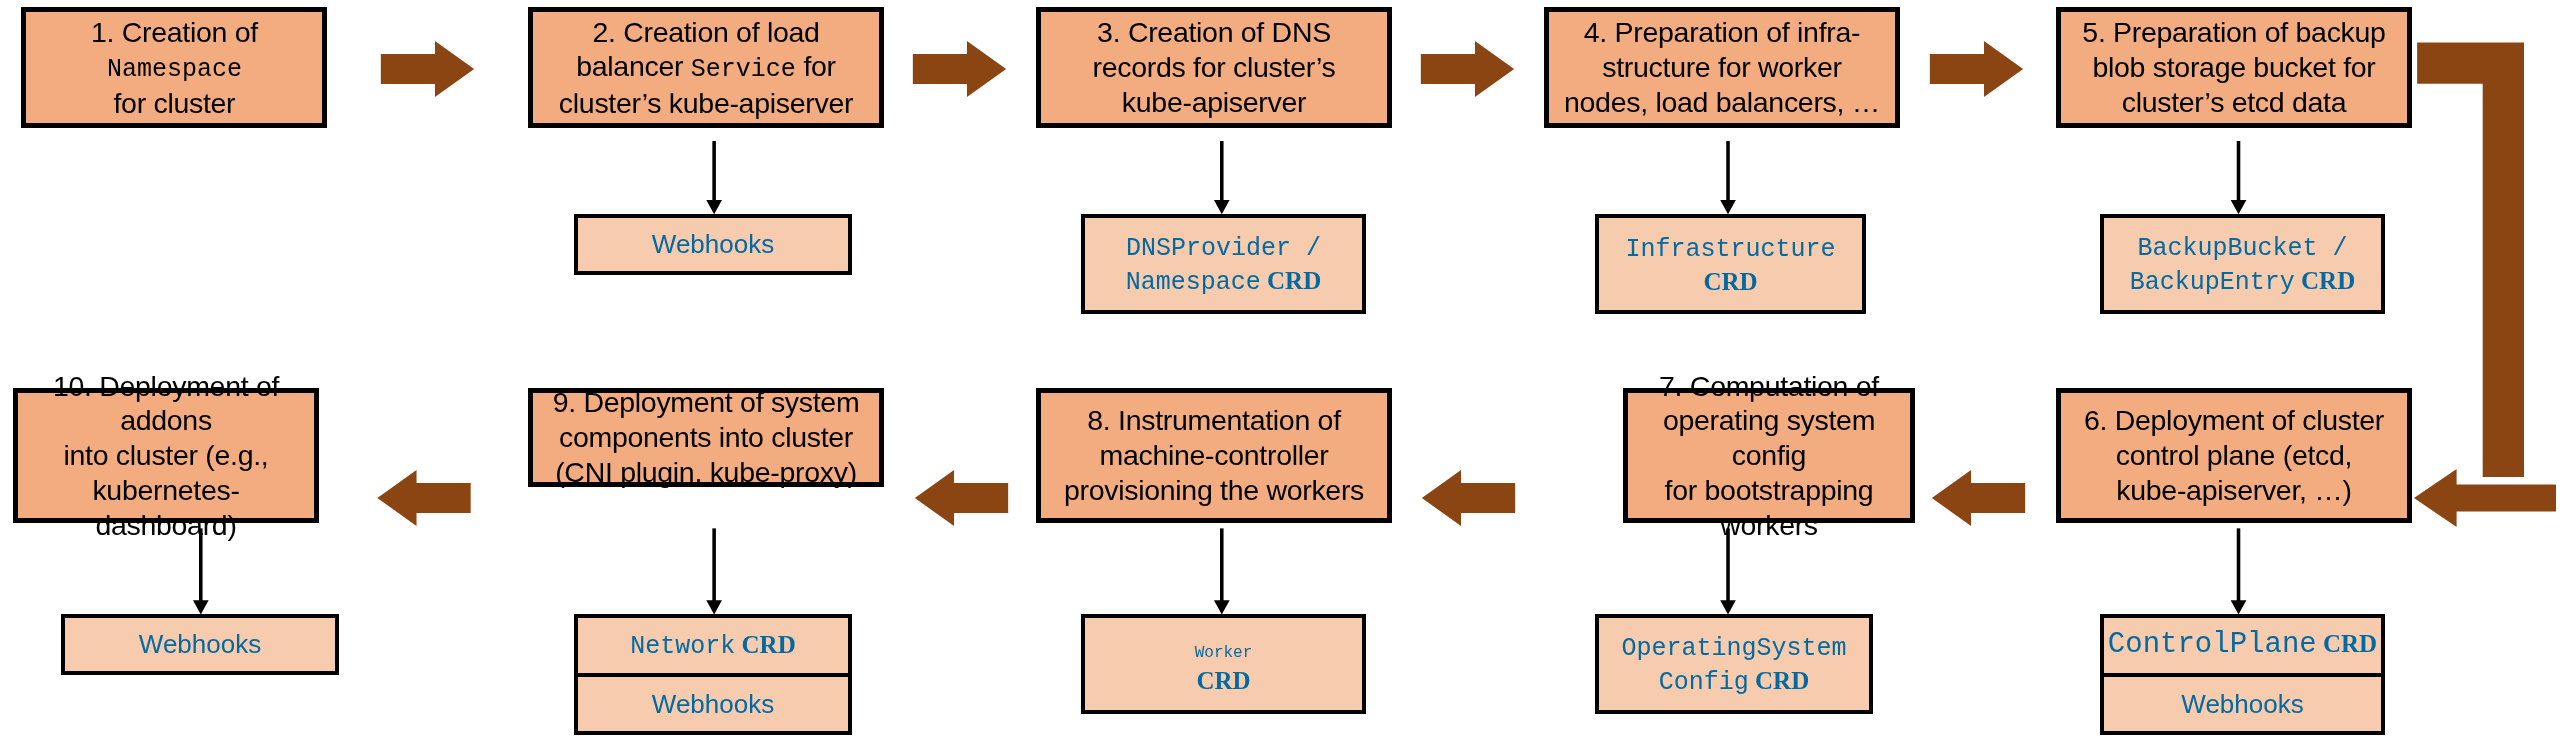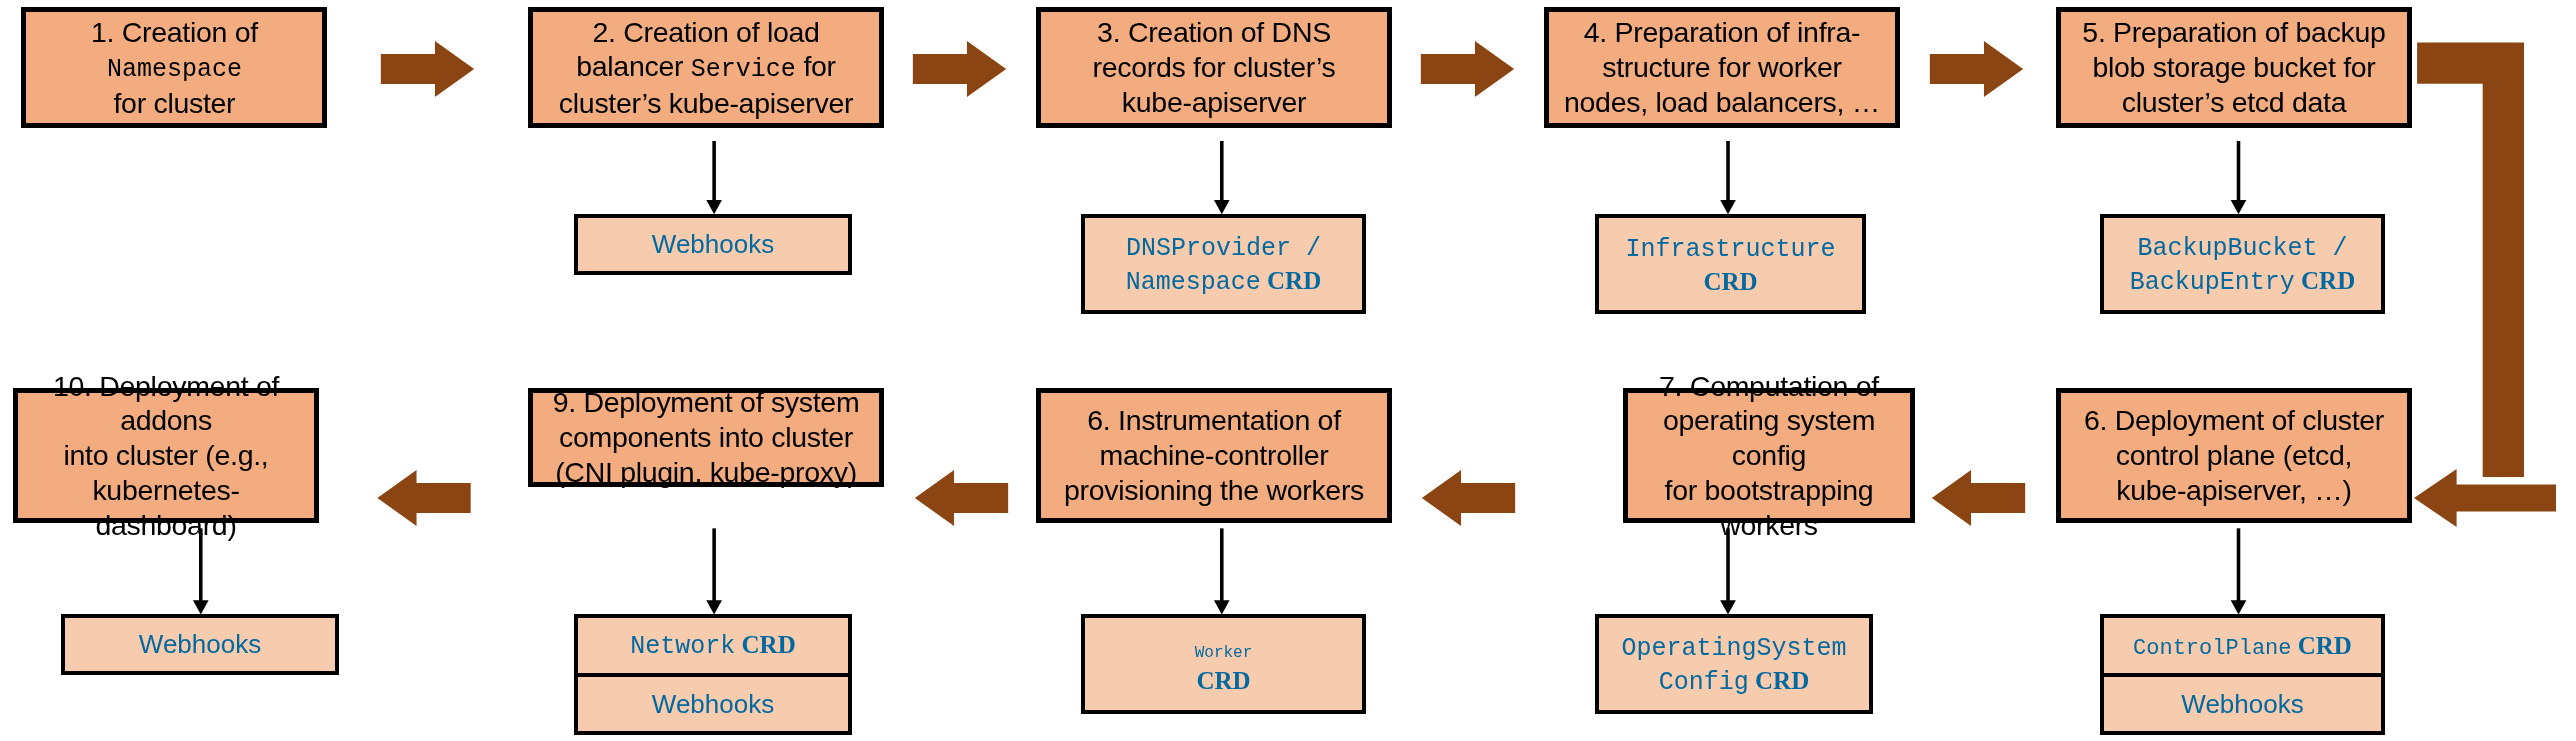"6. Instrumentation of" span { text: 6 -> 8 }
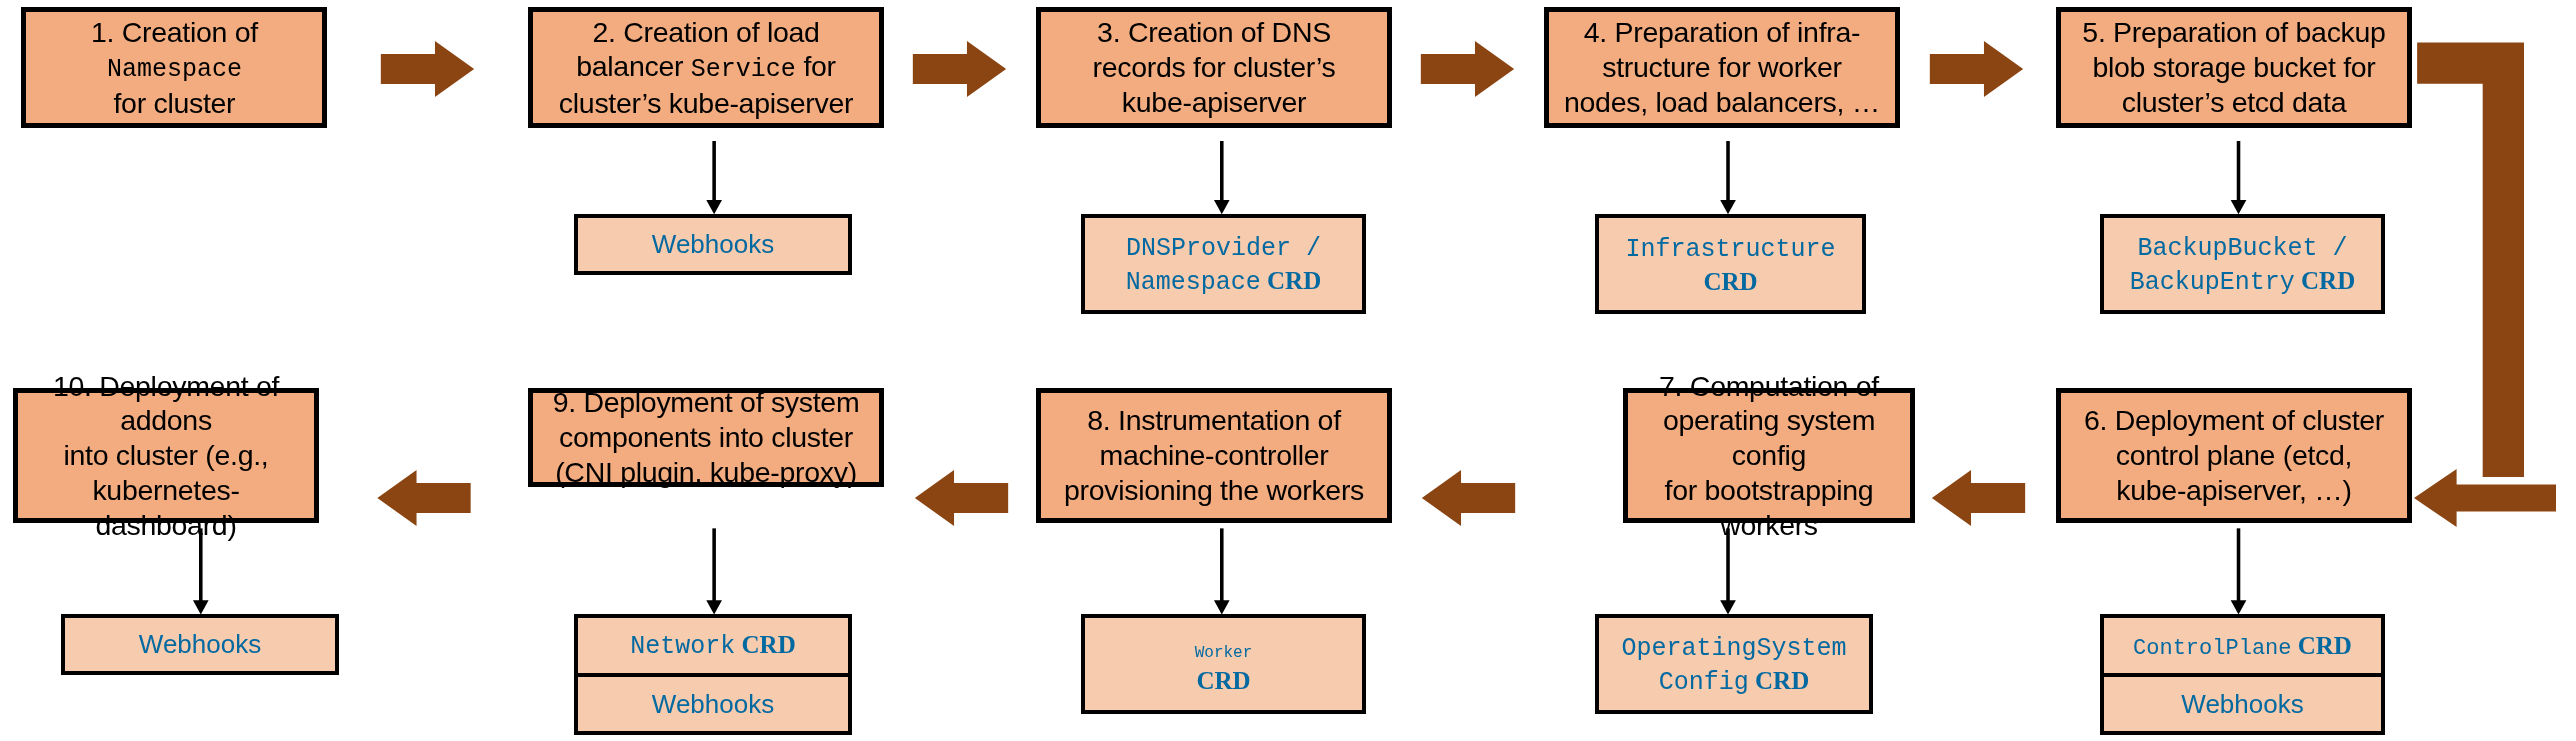"ControlPlane" span.mono { font-size: 22px -> 29px }
